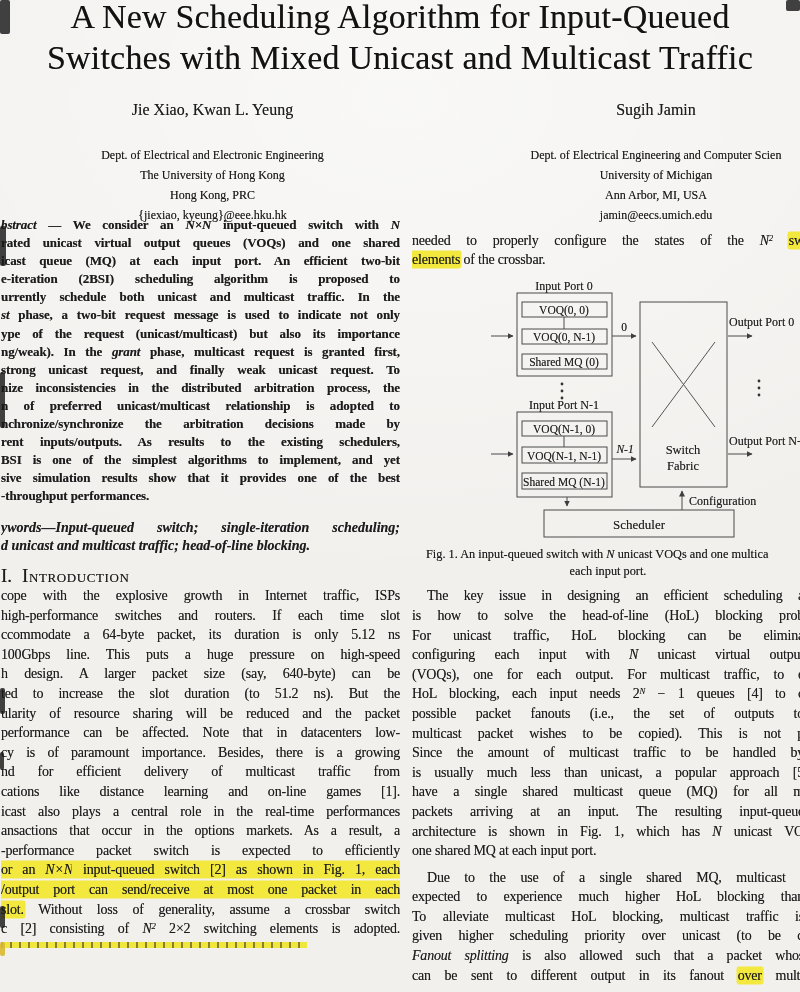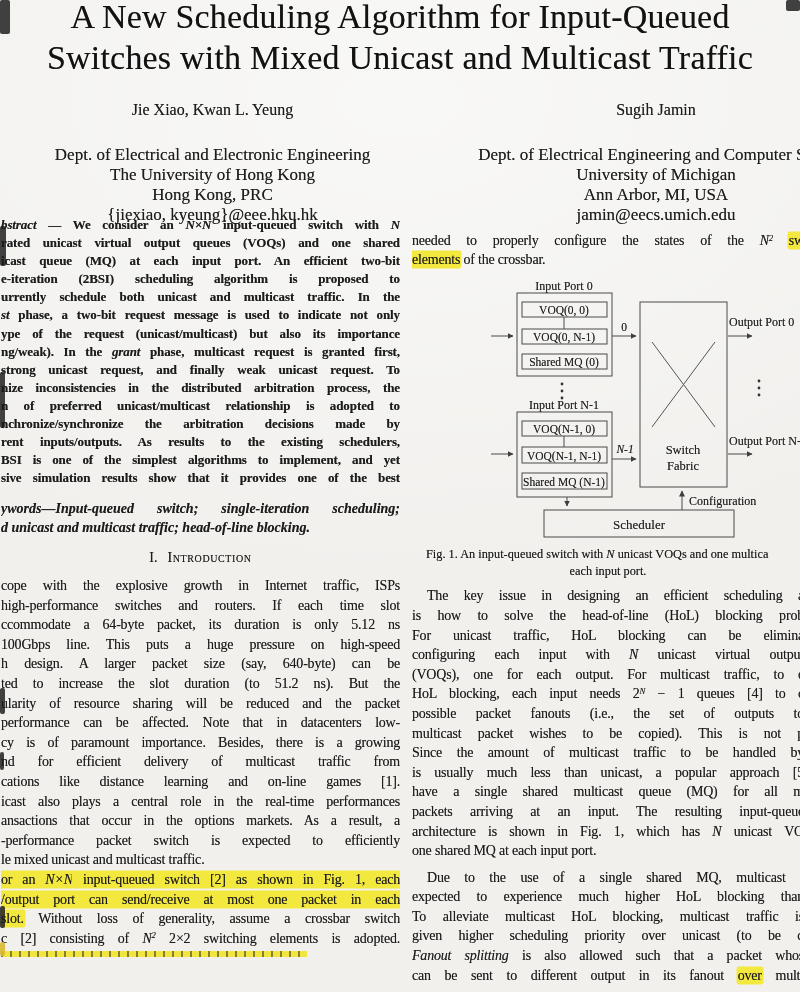"Dept. of Electrical and Electronic" .auth .aff div { font-size: 17px -> 12px }
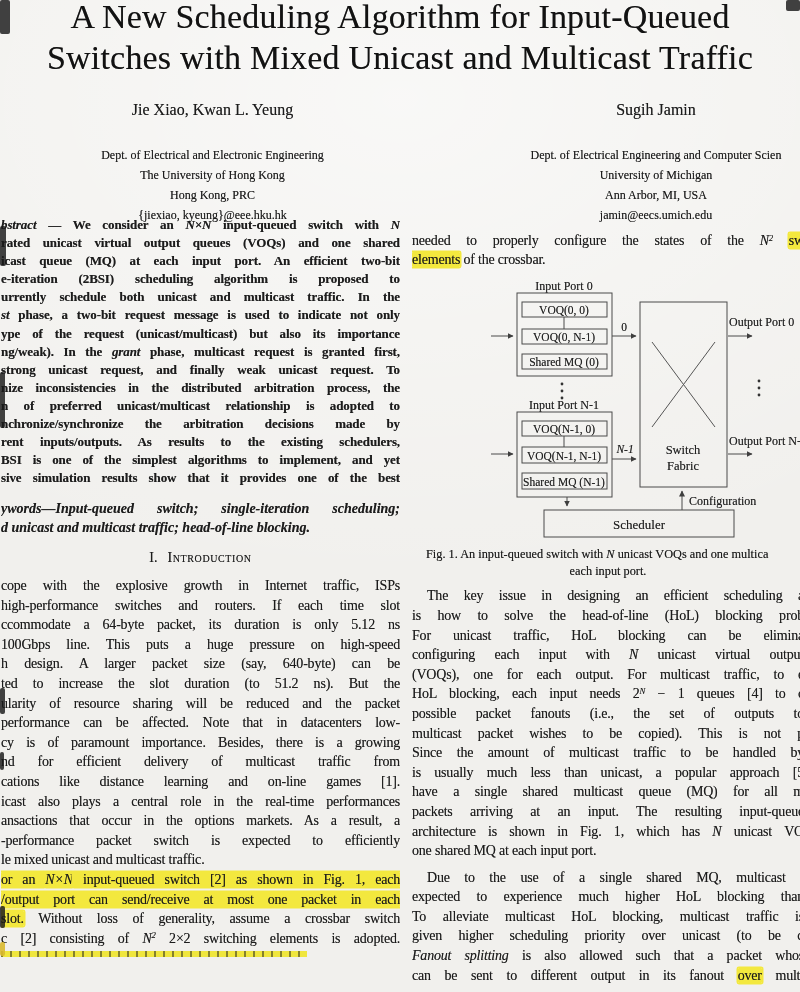"-throughput performances." div.tline { html: none -> <div><span>-throughput performances.</span></div> }
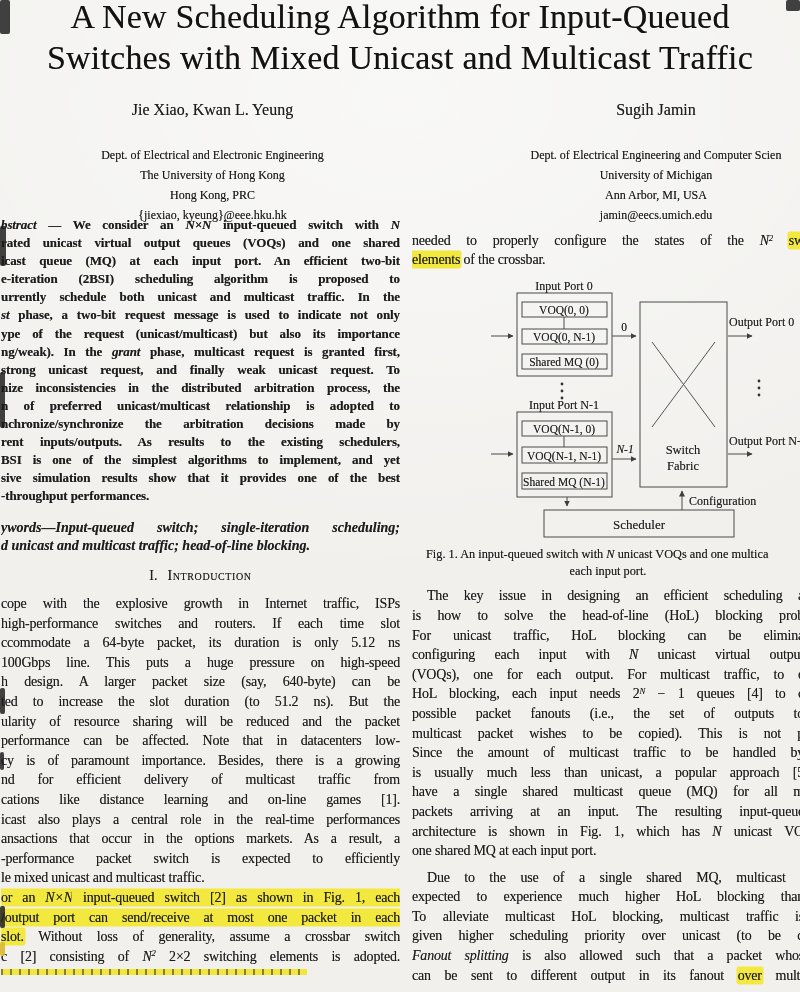"I. Introduction" .sec-head { font-size: 14px -> 19px; margin-bottom: 9px -> 1px; text-align: center -> none }
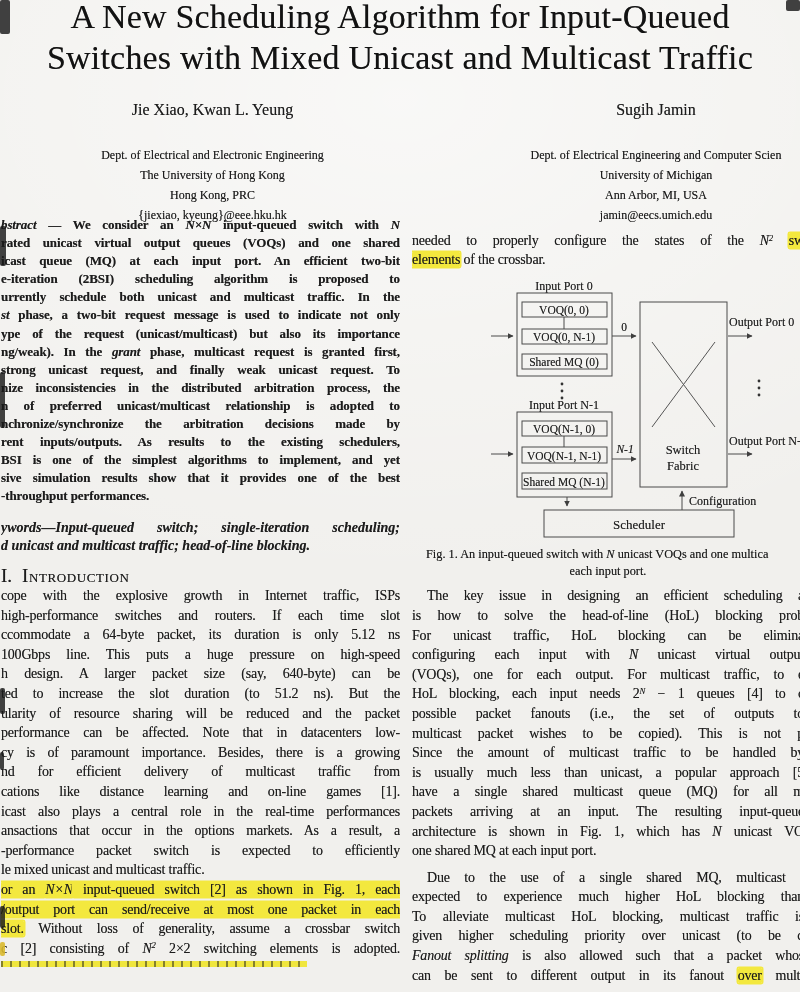"le mixed unicast and multicast" div.tline { html: <div><span>le mixed unicast and multicast traffic.</span></div> -> none }
